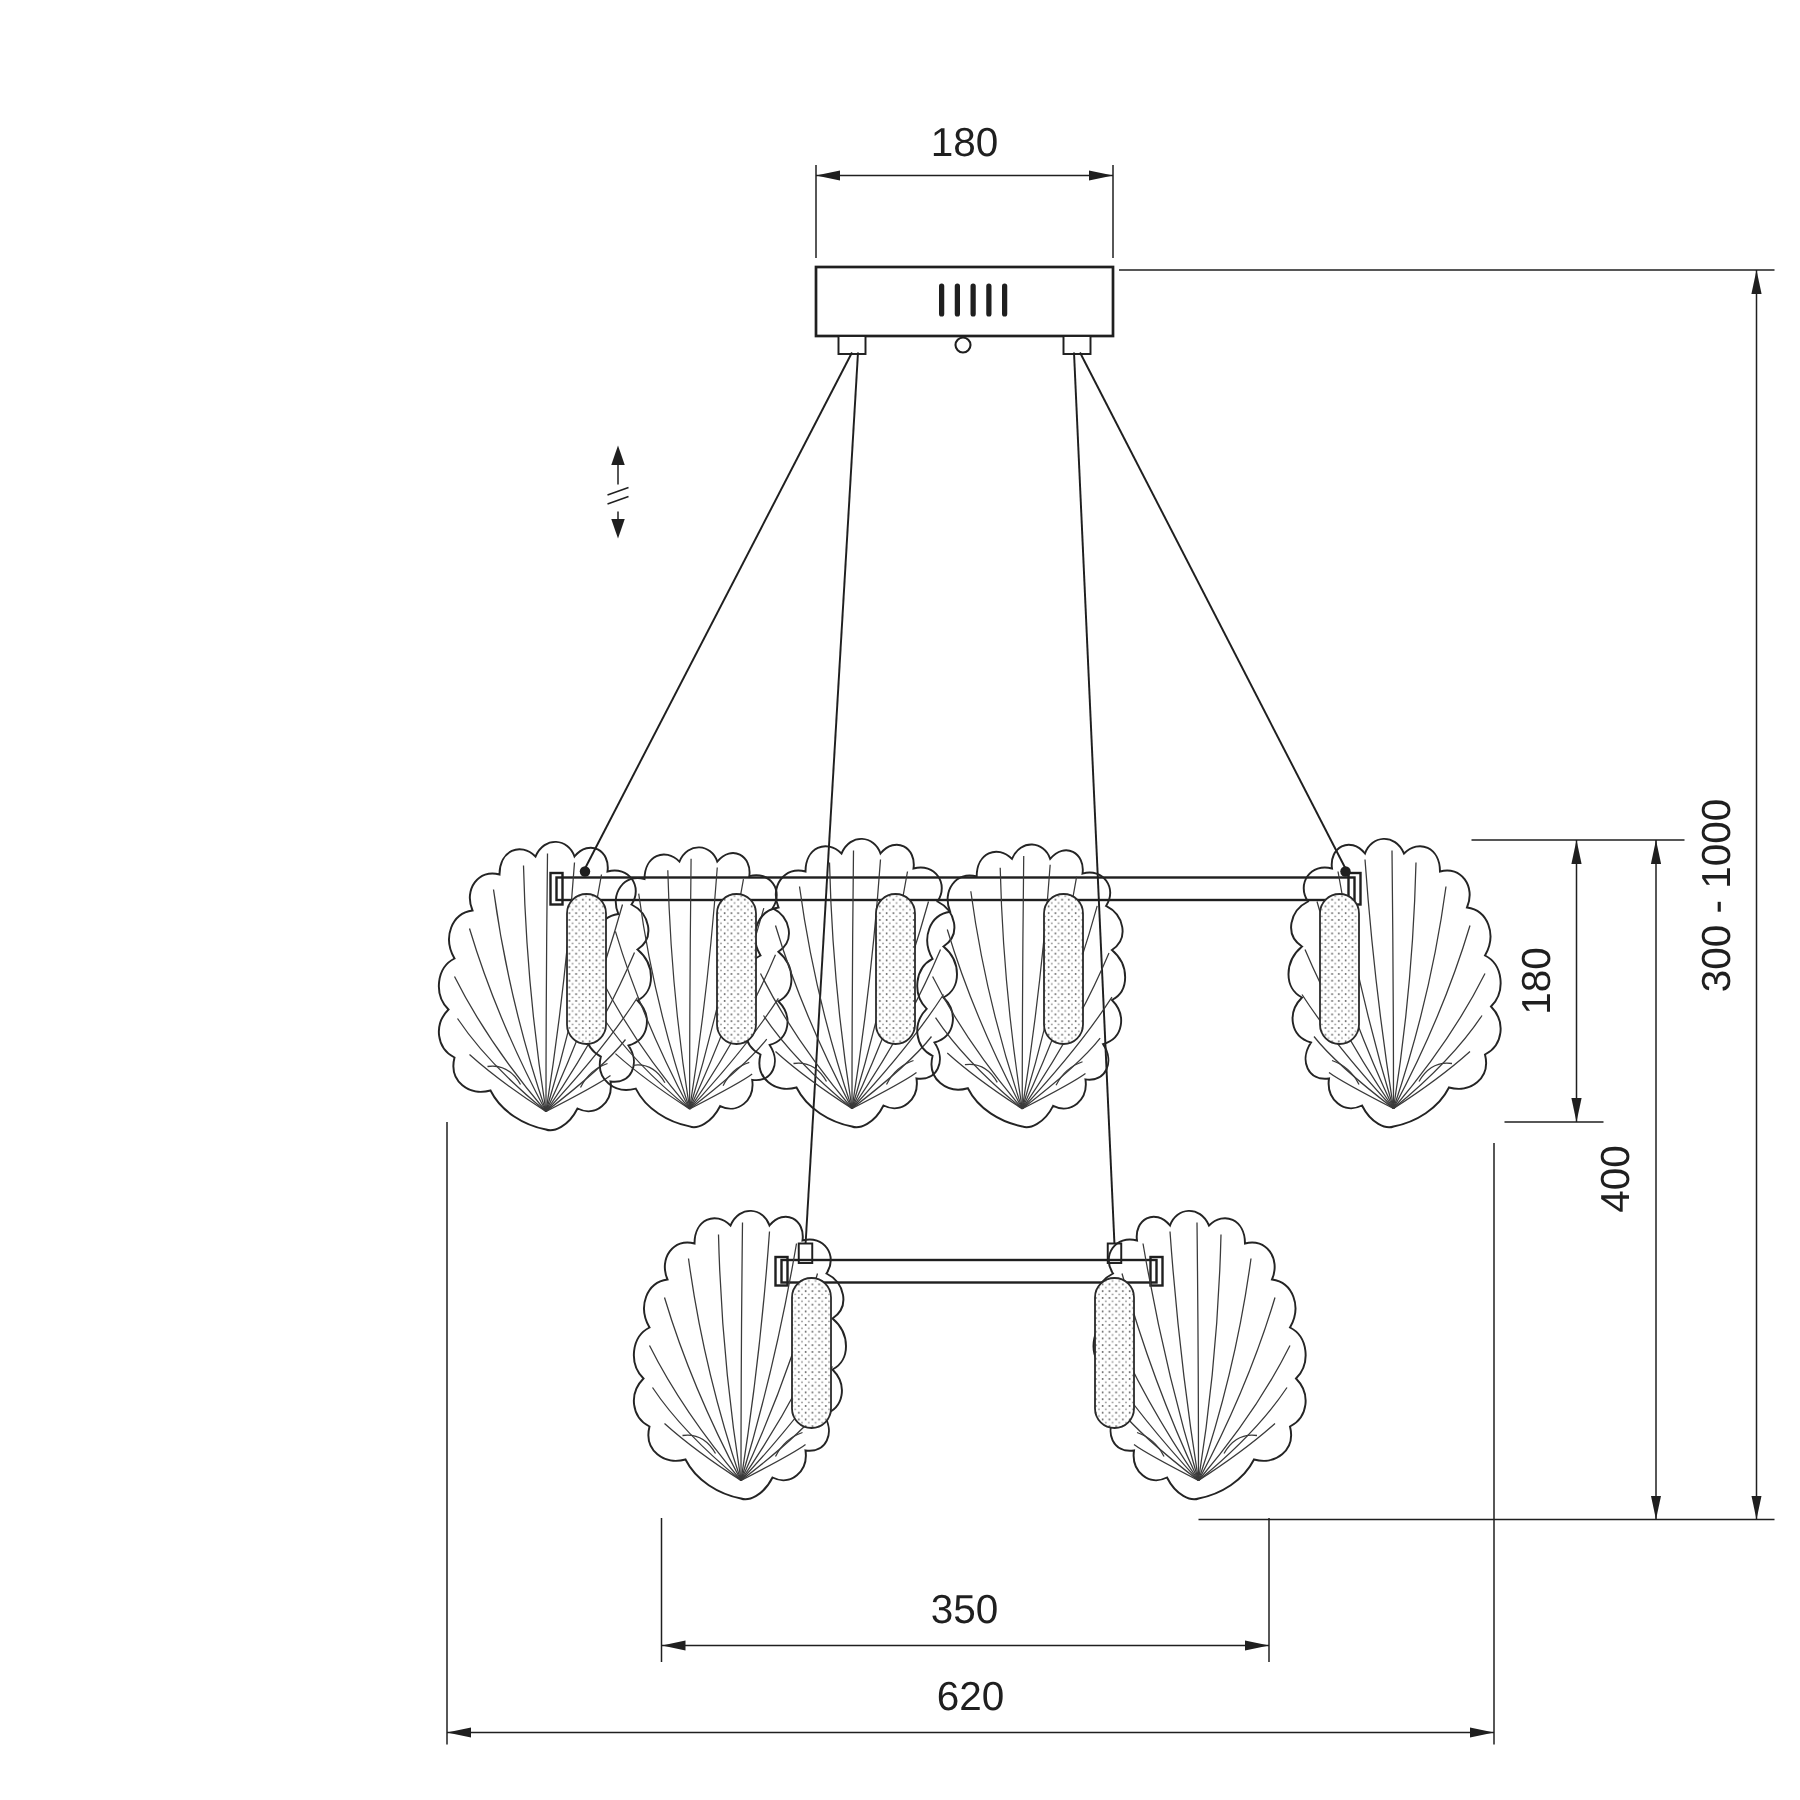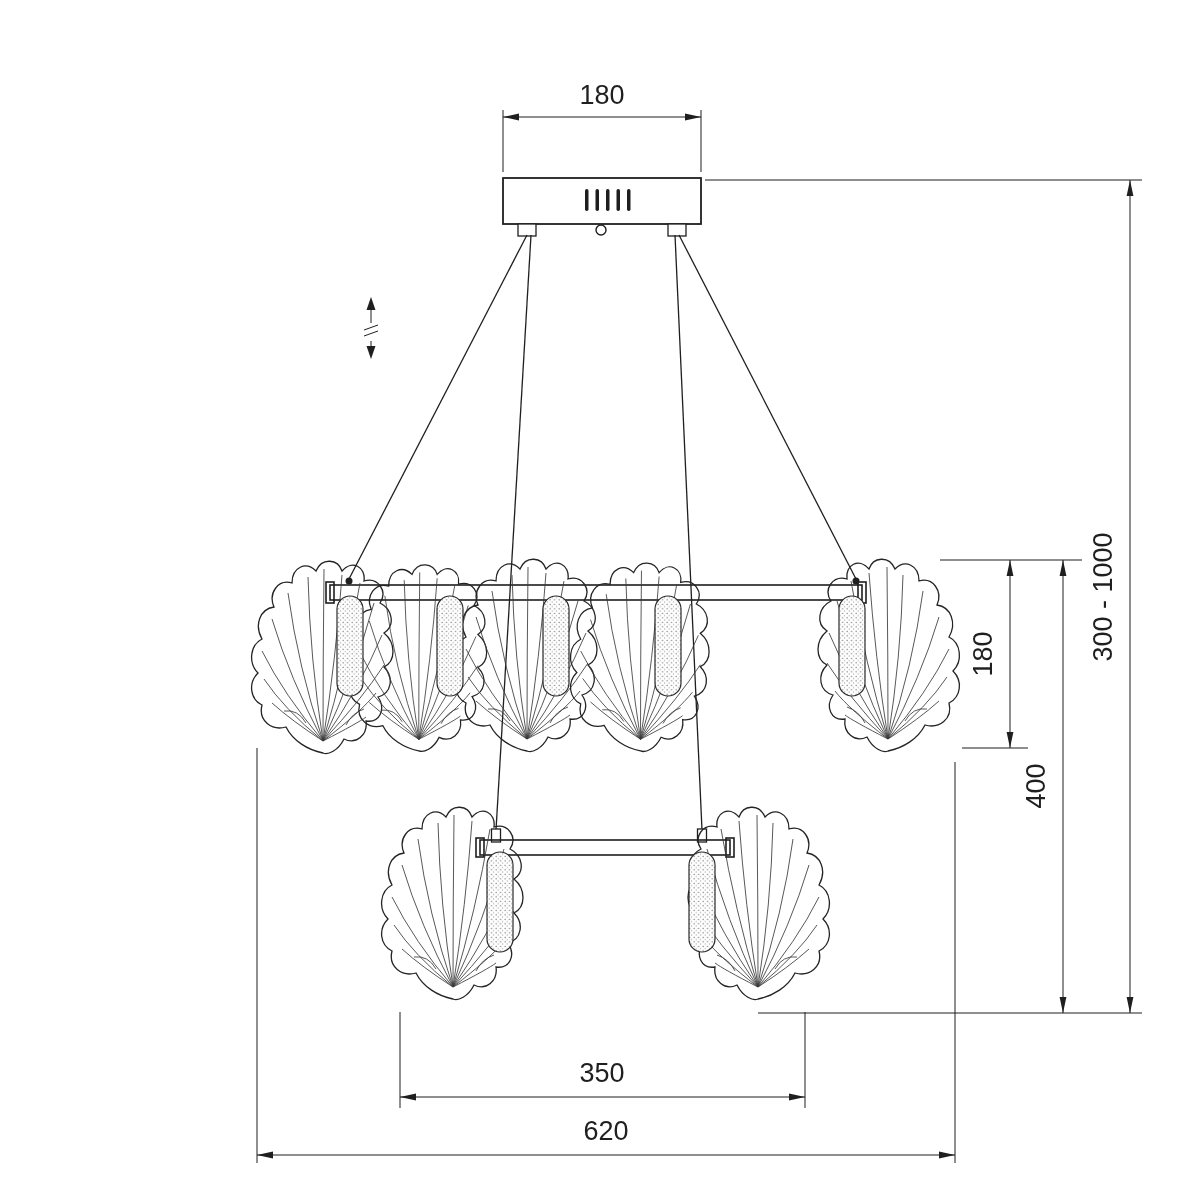"180" .stage { padding-left: none -> 41px }
